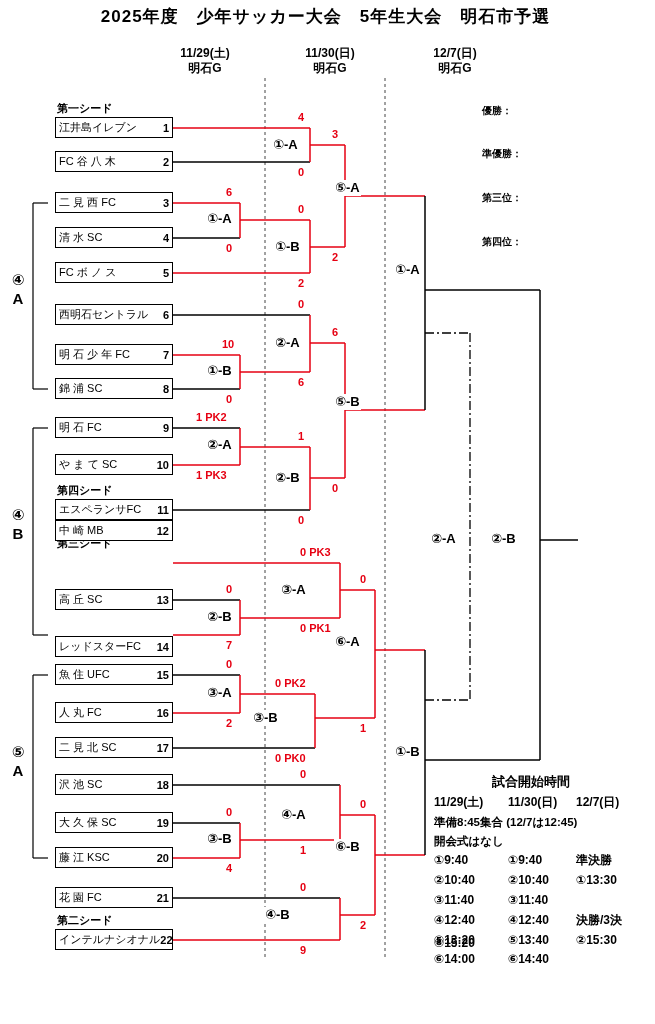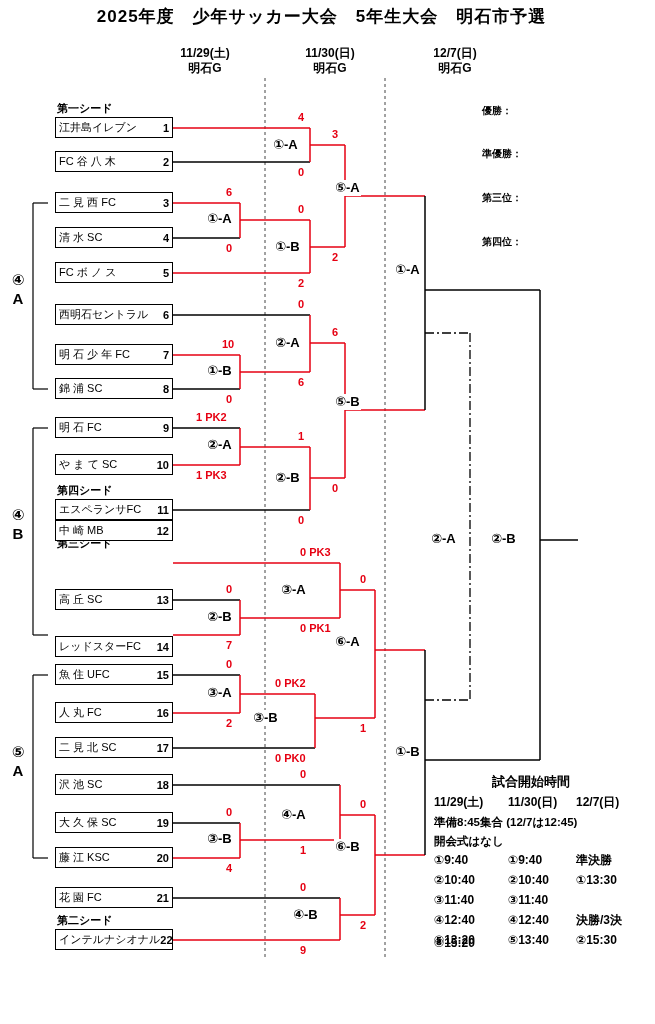"2025年度 少年サッカー大会 5年生大会 明石市予選" #stage { padding-left: none -> 8px }
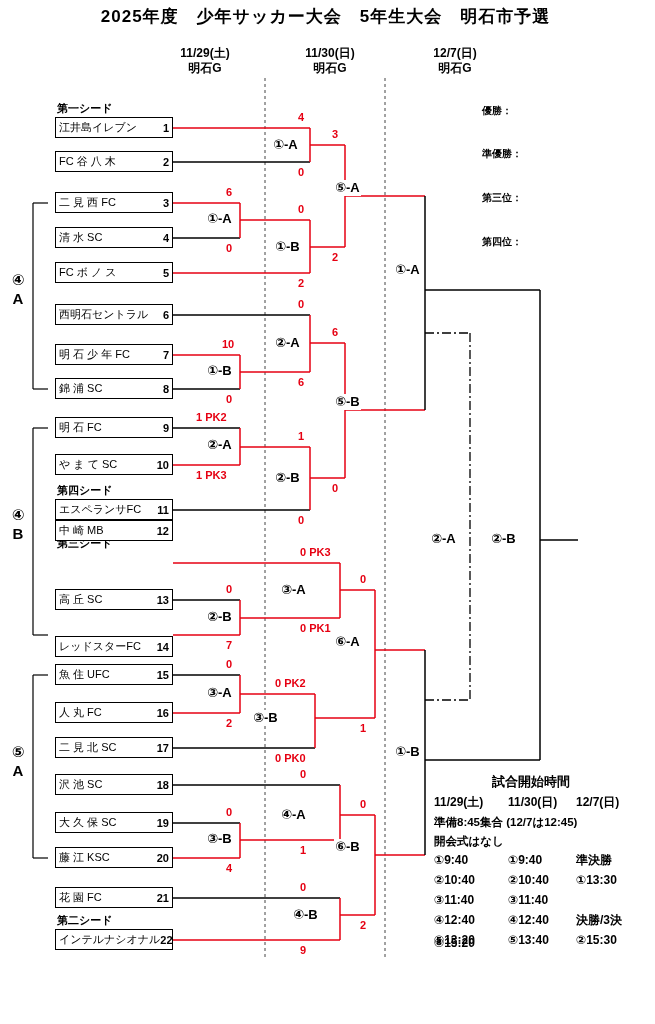"④-B" div.ml { left: 292px -> 264px }
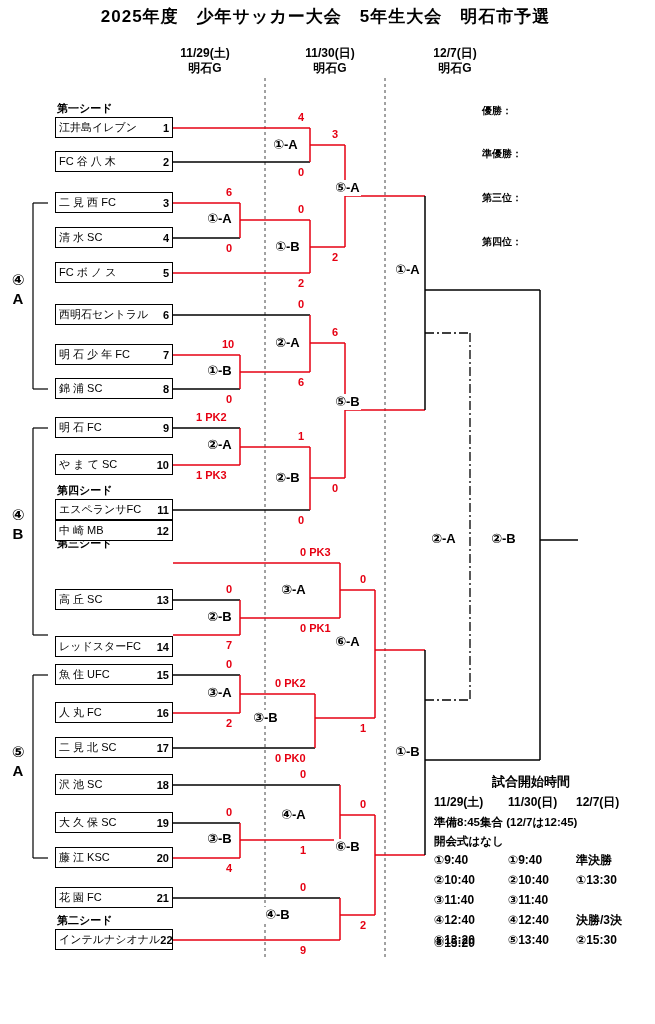"⑥14:00" div.schrow { html: none -> <div> <span>⑥14:00</span> <span>⑥14:40</span> <span></span> </div> }
